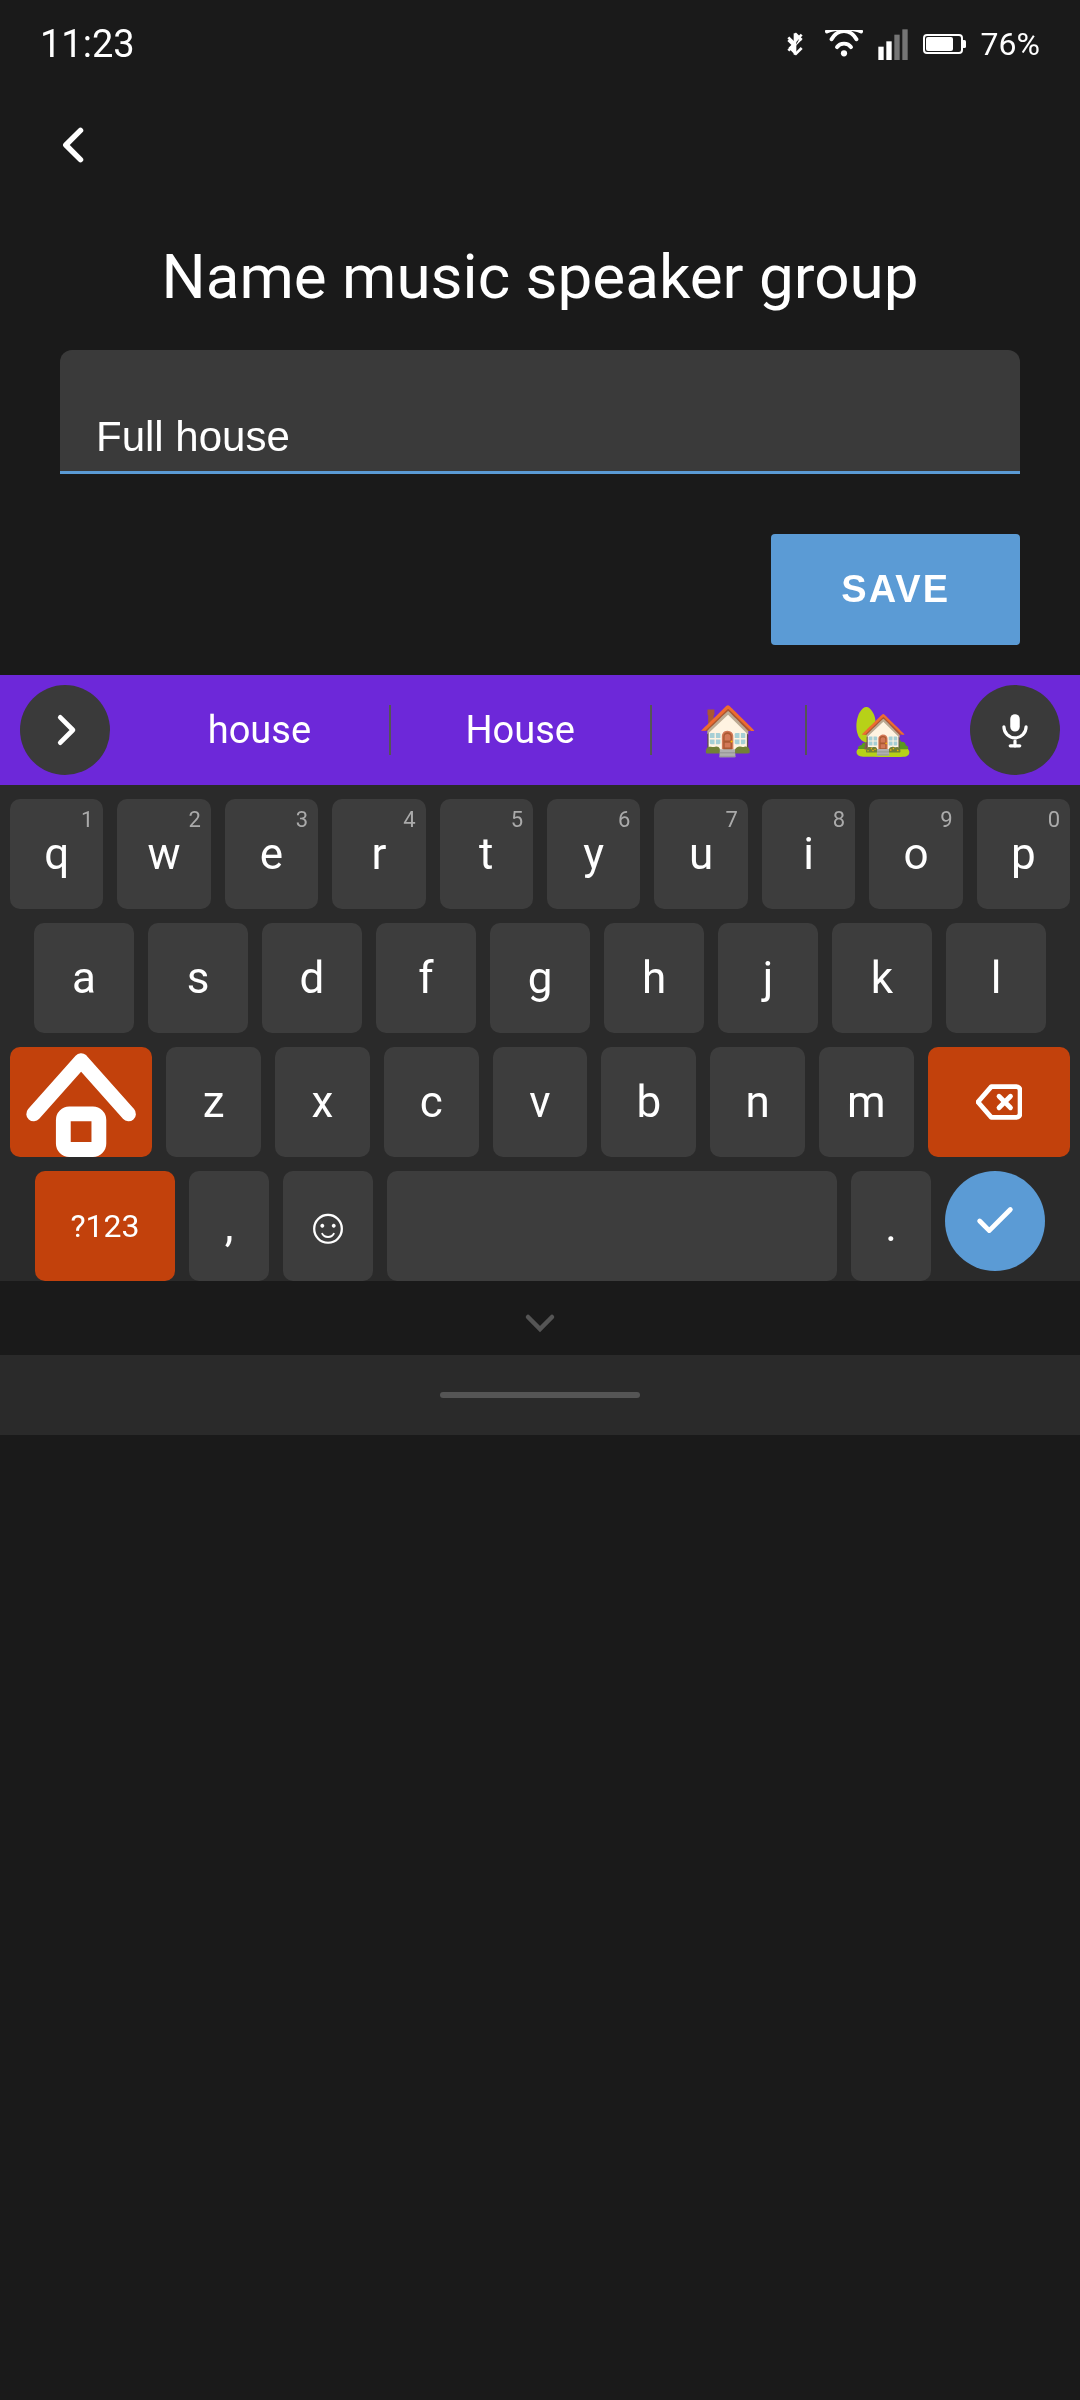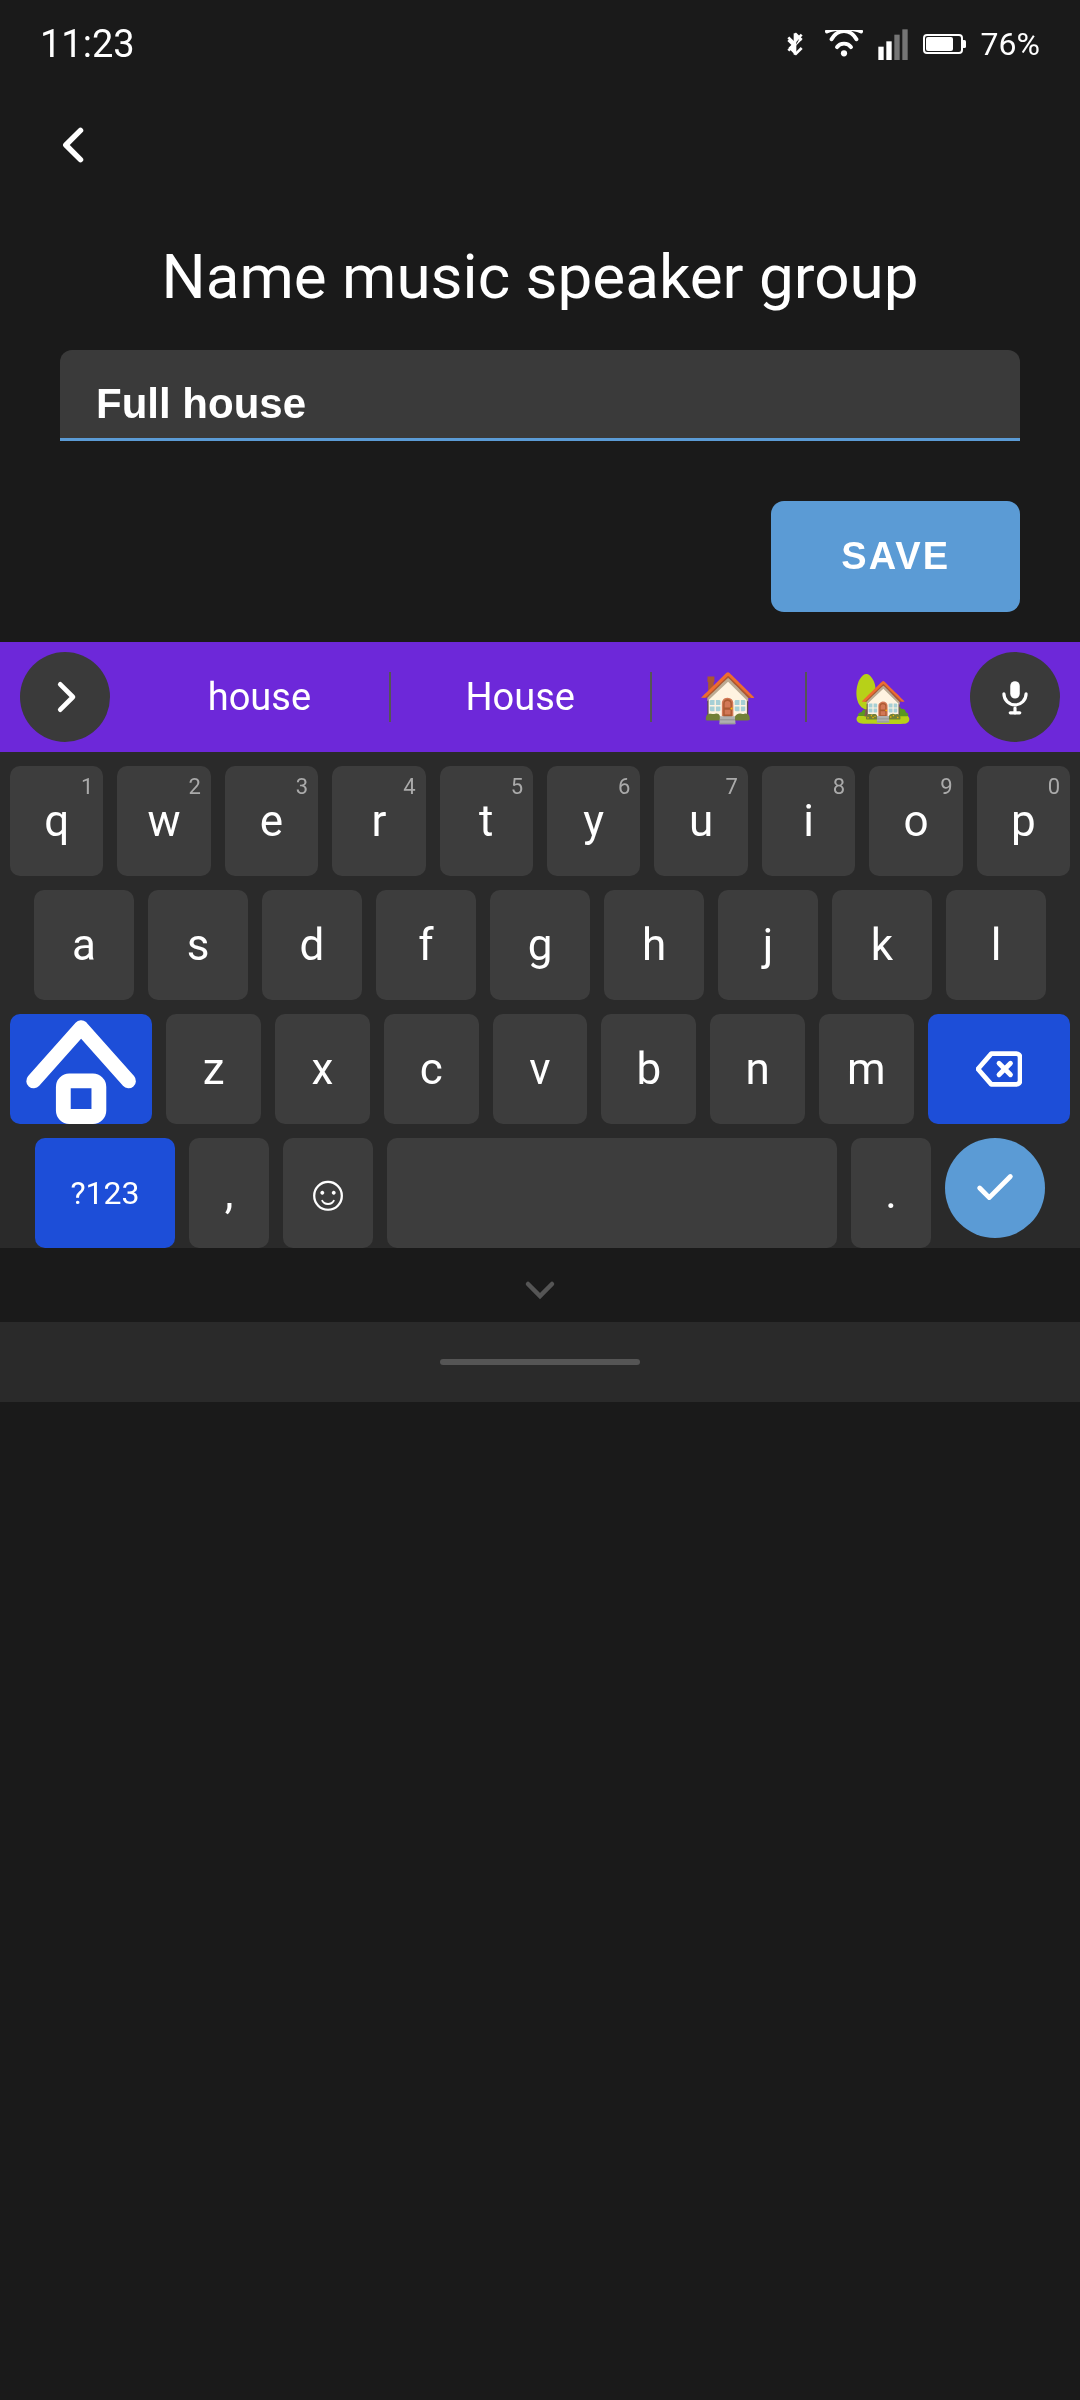"Full house" .text-input { font-weight: 700 -> 400; margin-top: none -> 33px }
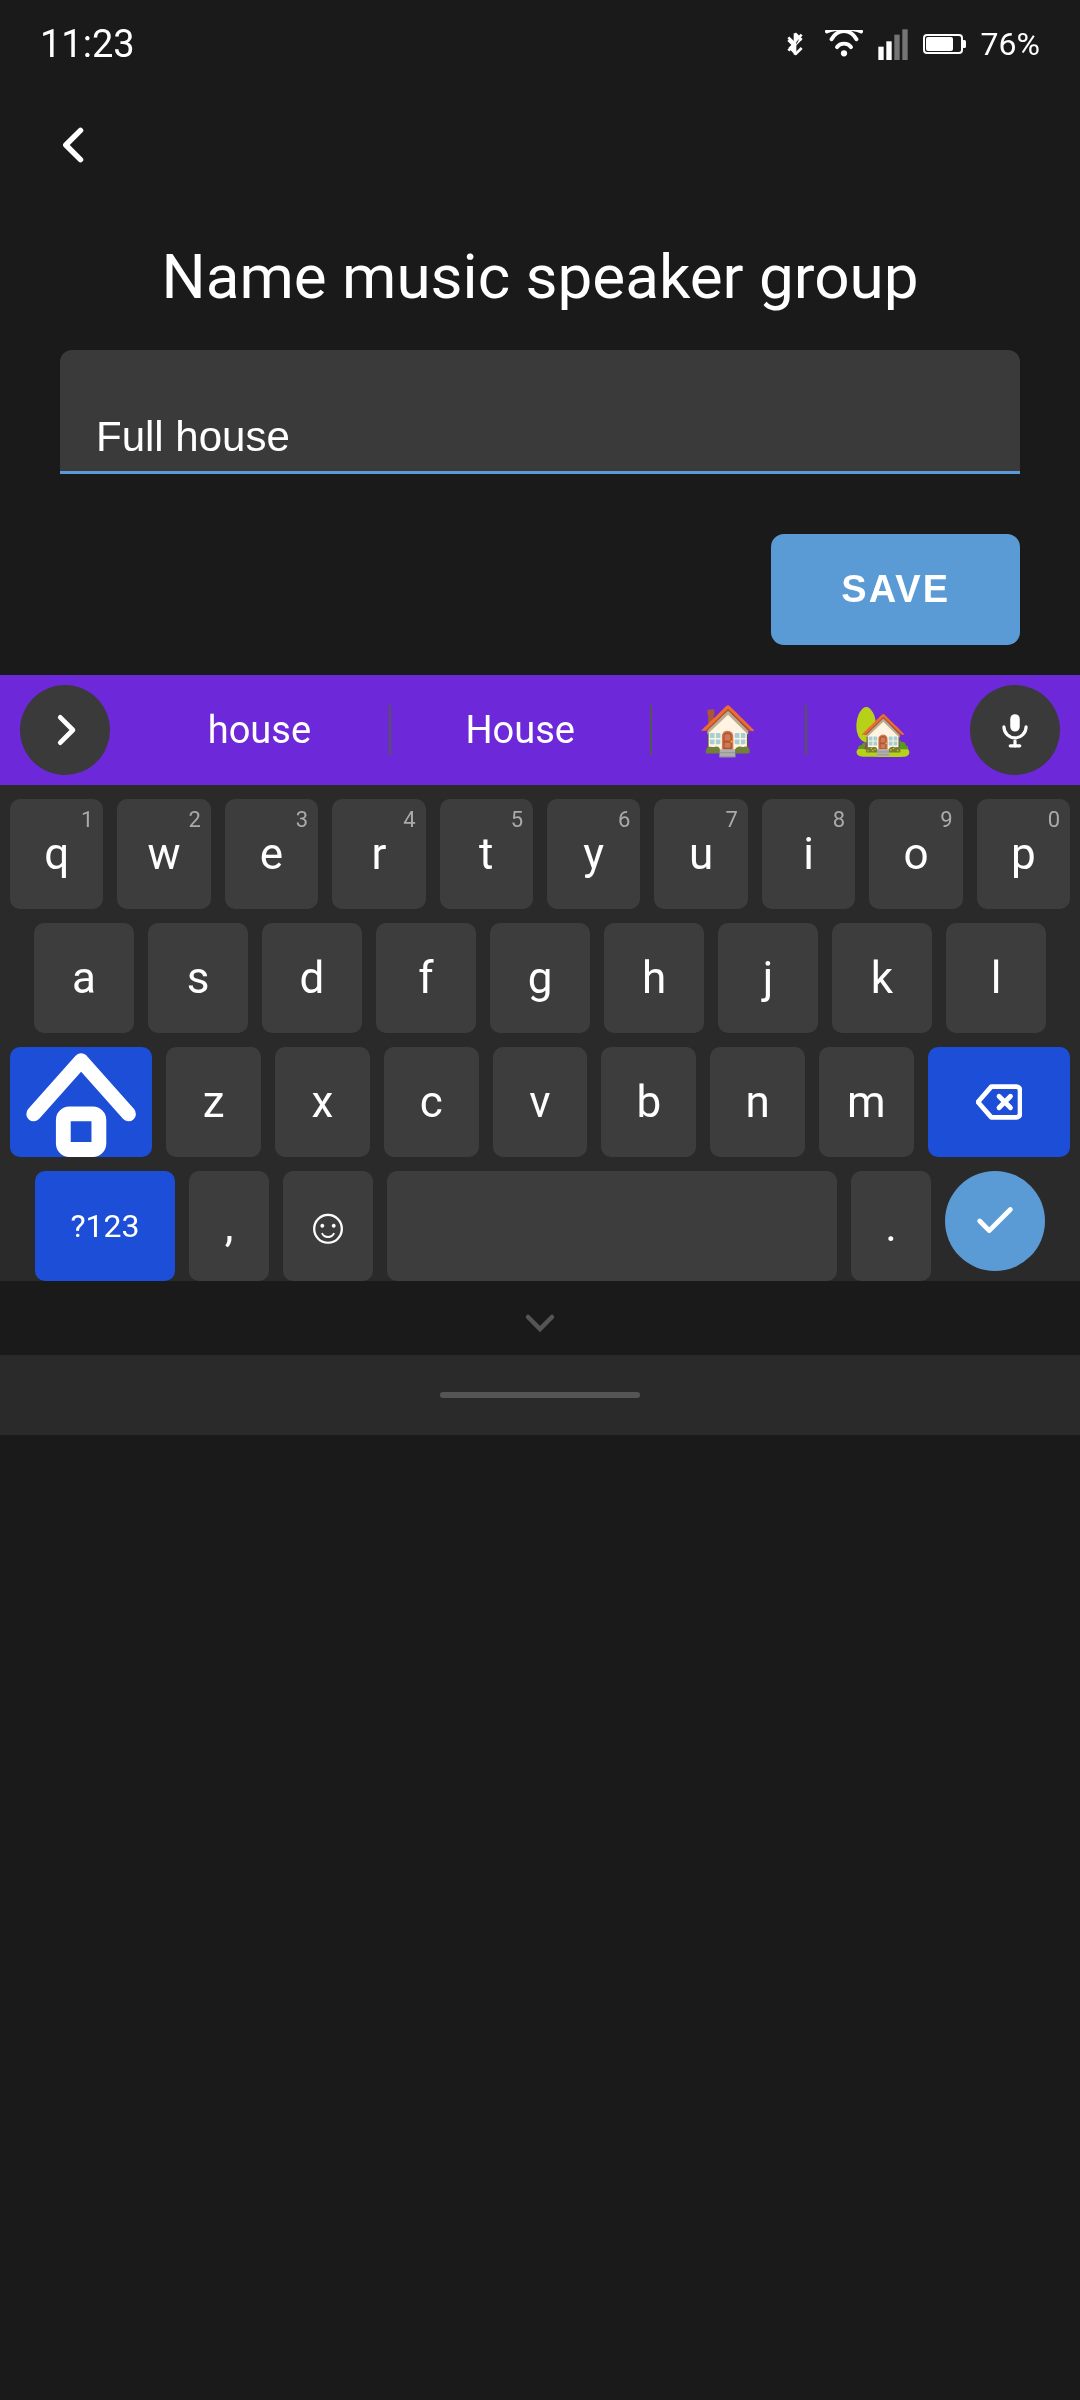"SAVE" .save-btn { border-radius: 13px -> 4px }
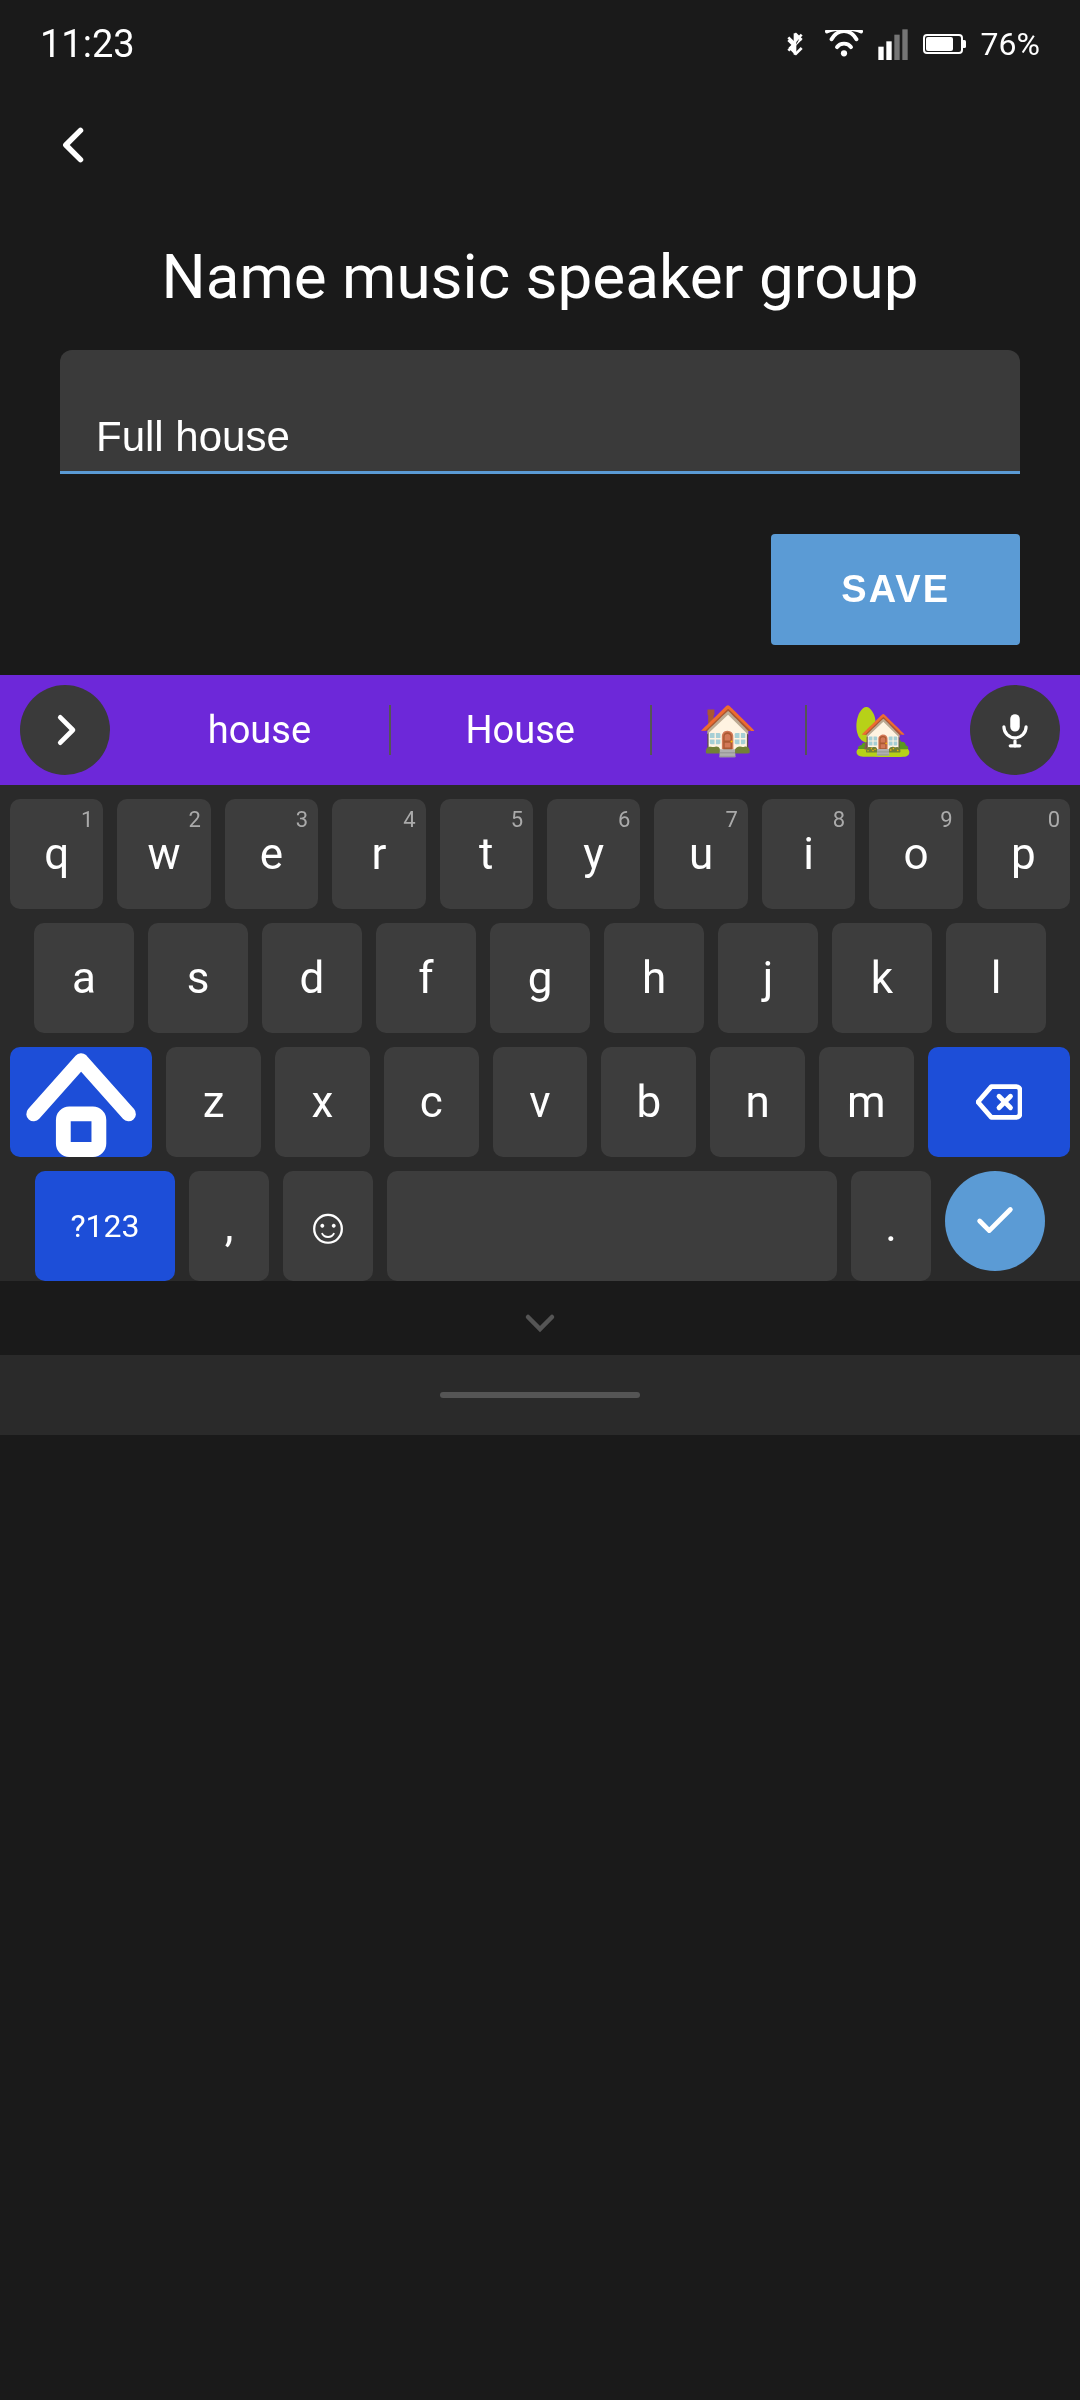"?123" .key-special { background-color: #1d4ed8 -> #c2410c }
